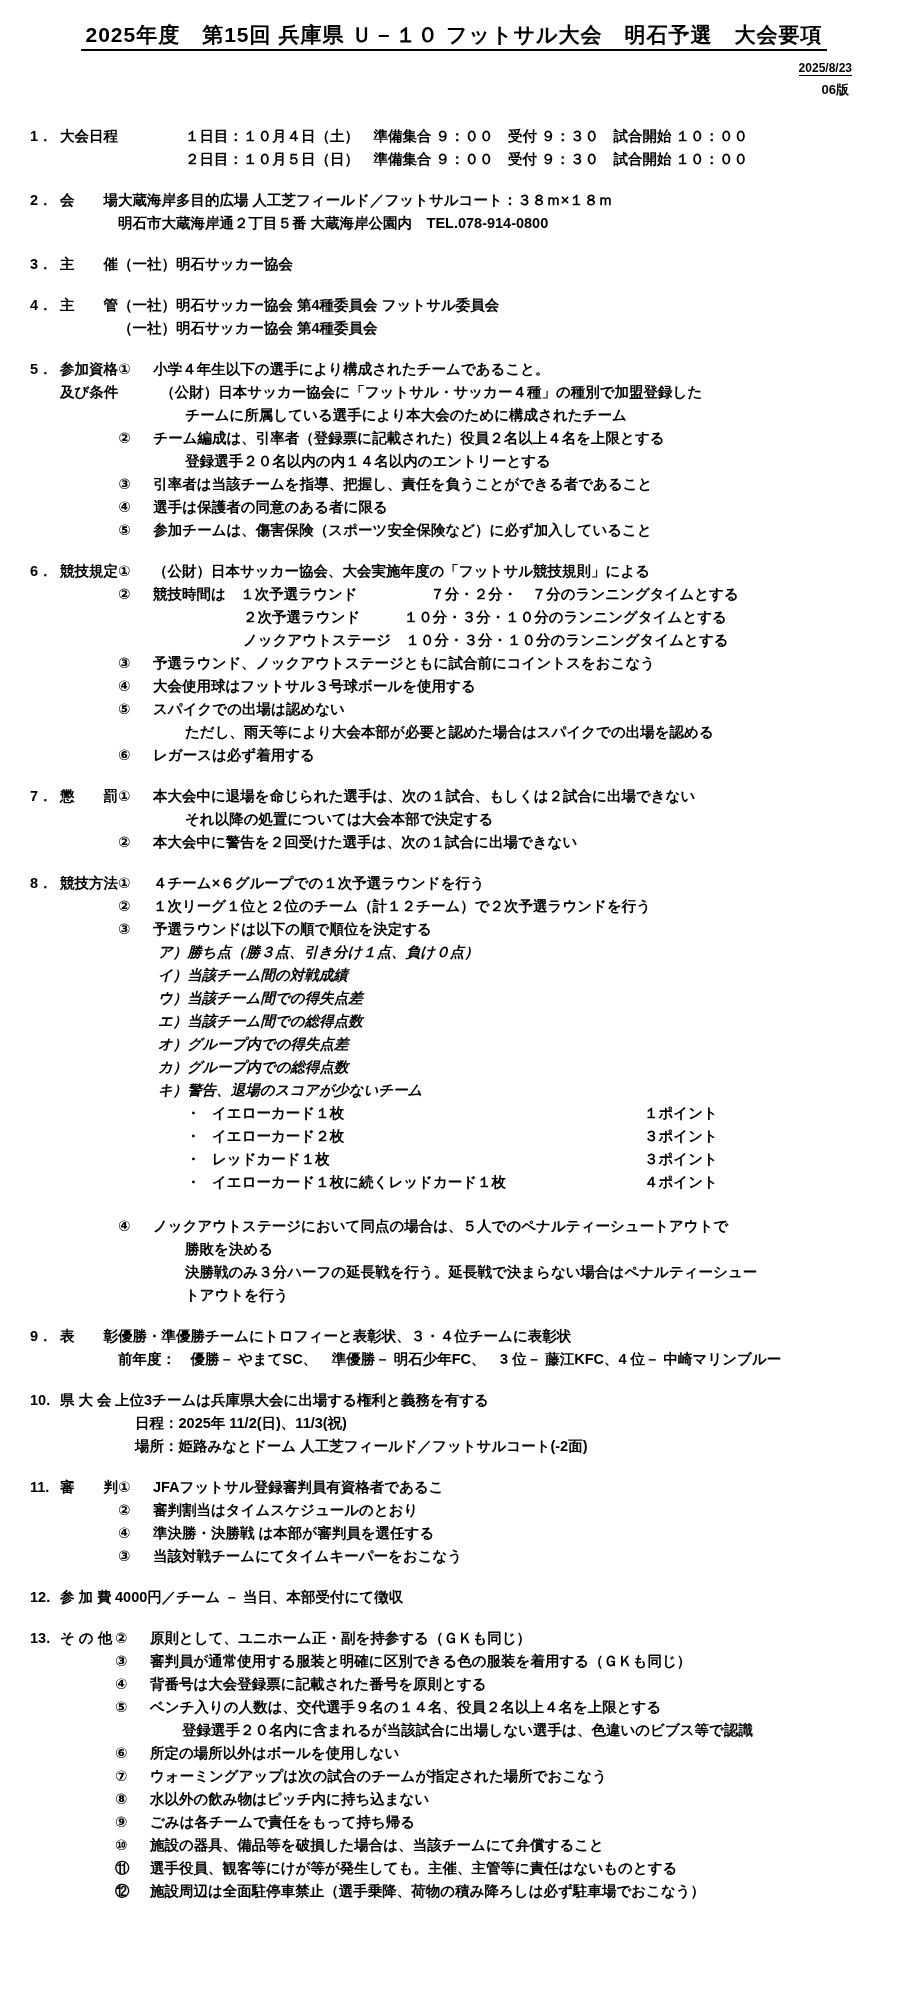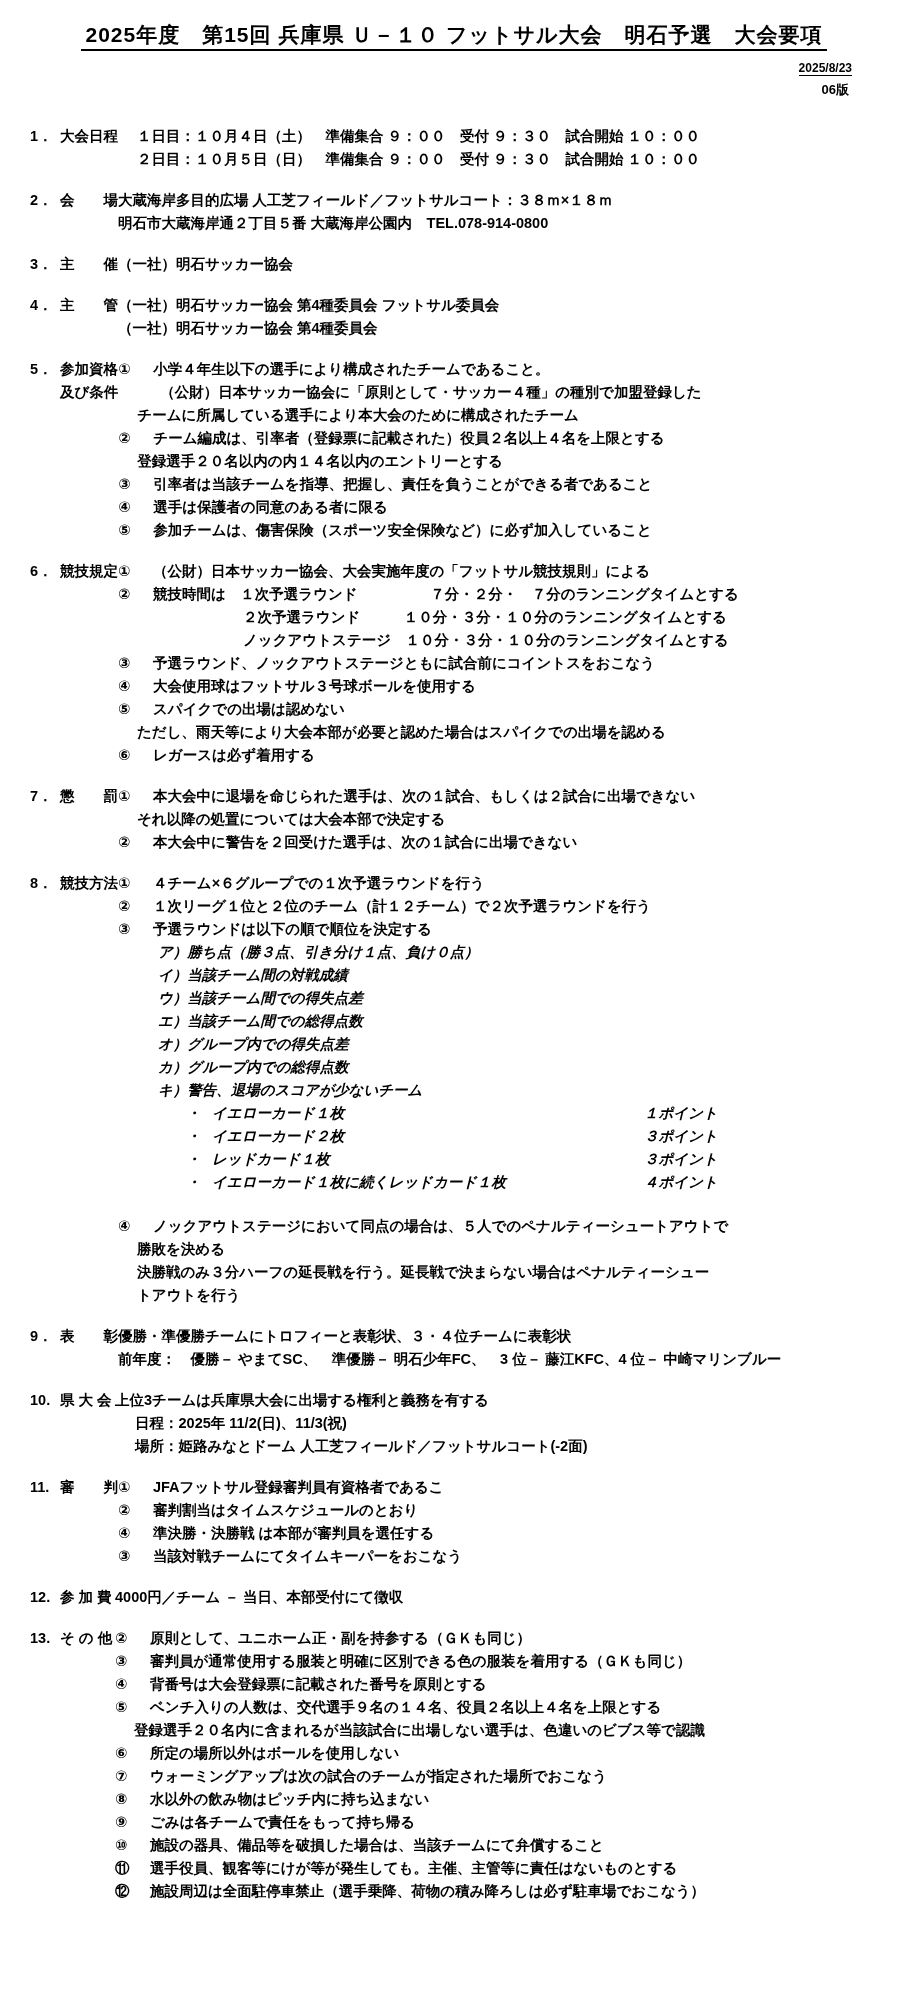"１日目：１０月４日（土） 準備集合 ９：００ 受付 ９：３０" .row.cont { margin-left: none -> 48px }
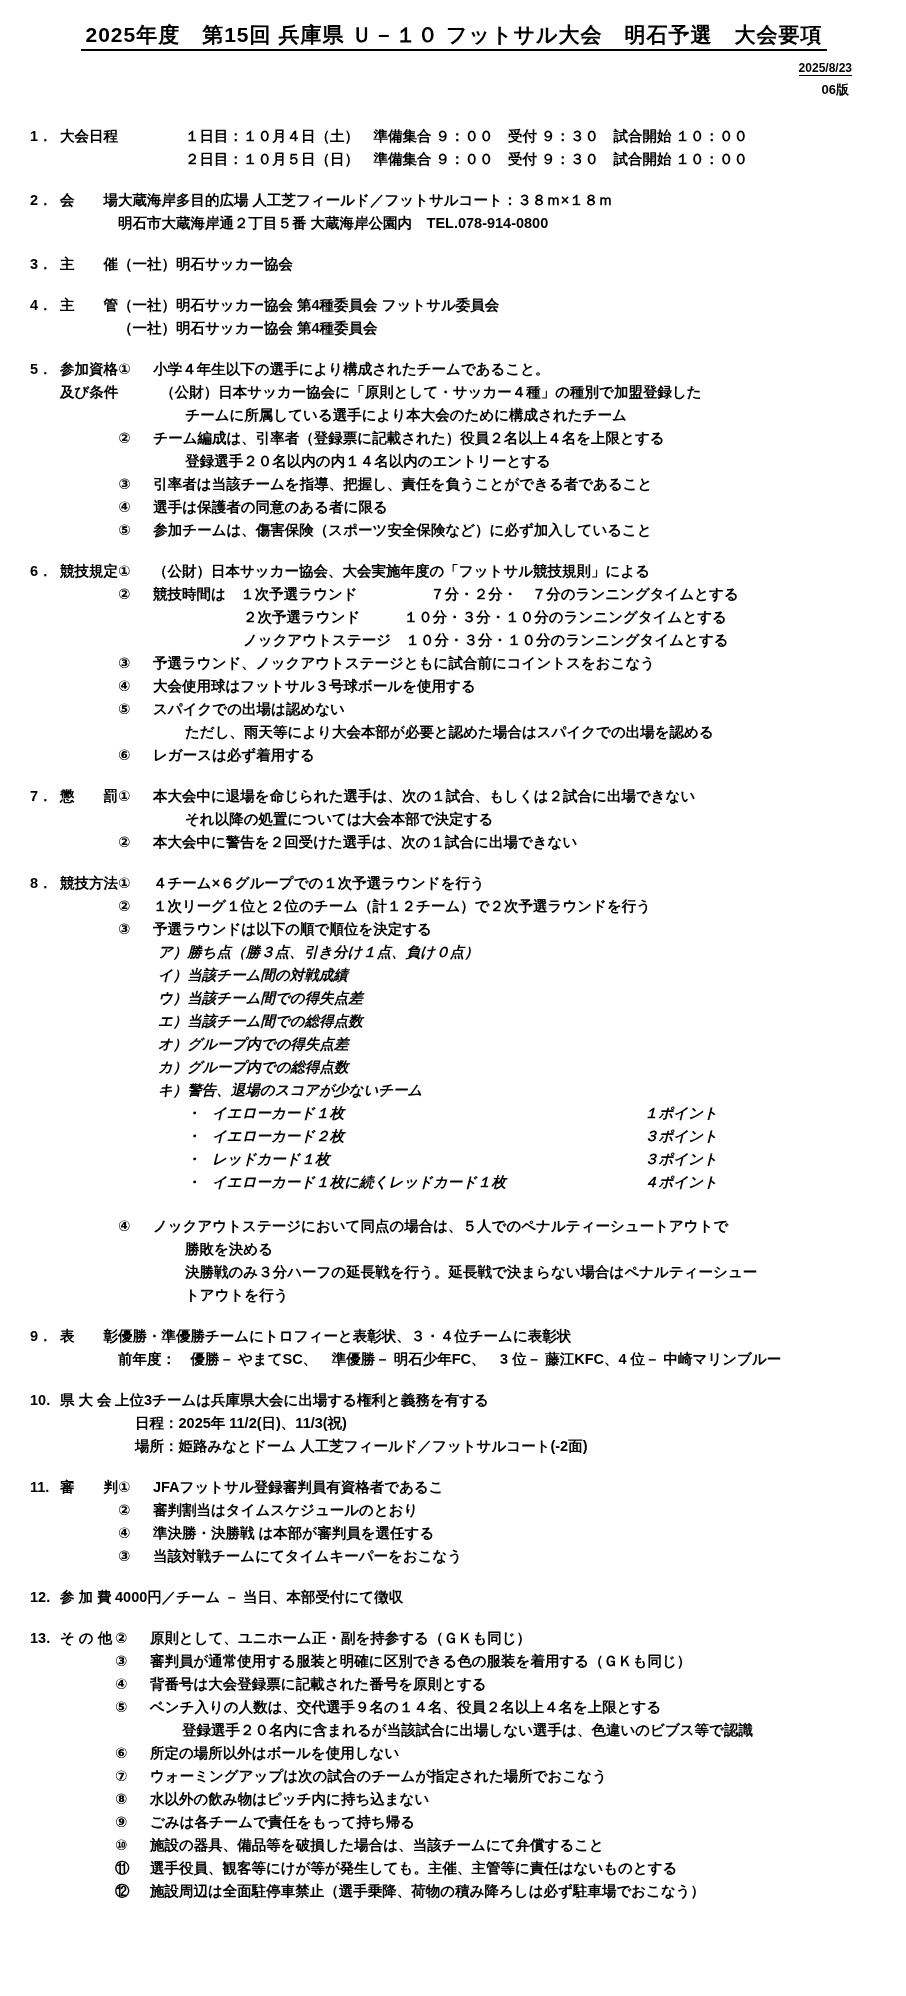"（公財）日本サッカー協会に「原則として・サッカー４種」の種別で加盟登録した" span.txt { text: 原則として -> フットサル }
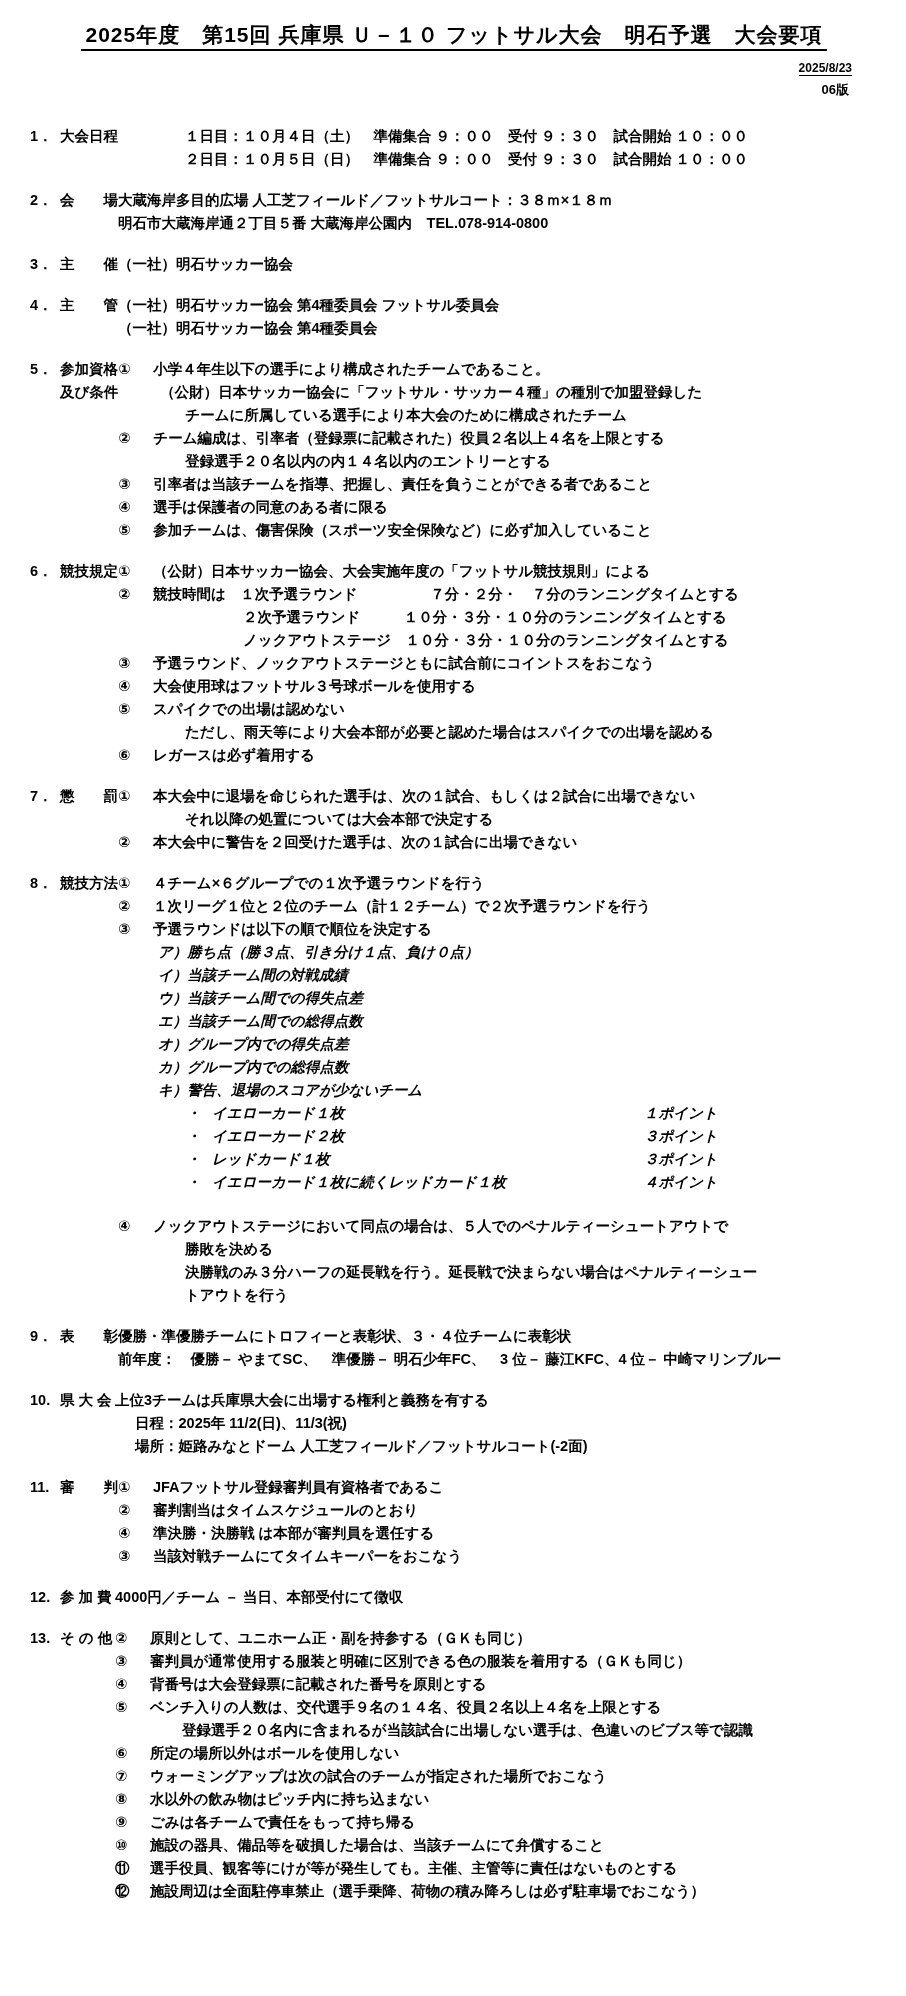"・ イエローカード１枚 １ポイント" .row.card { font-style: italic -> none }
